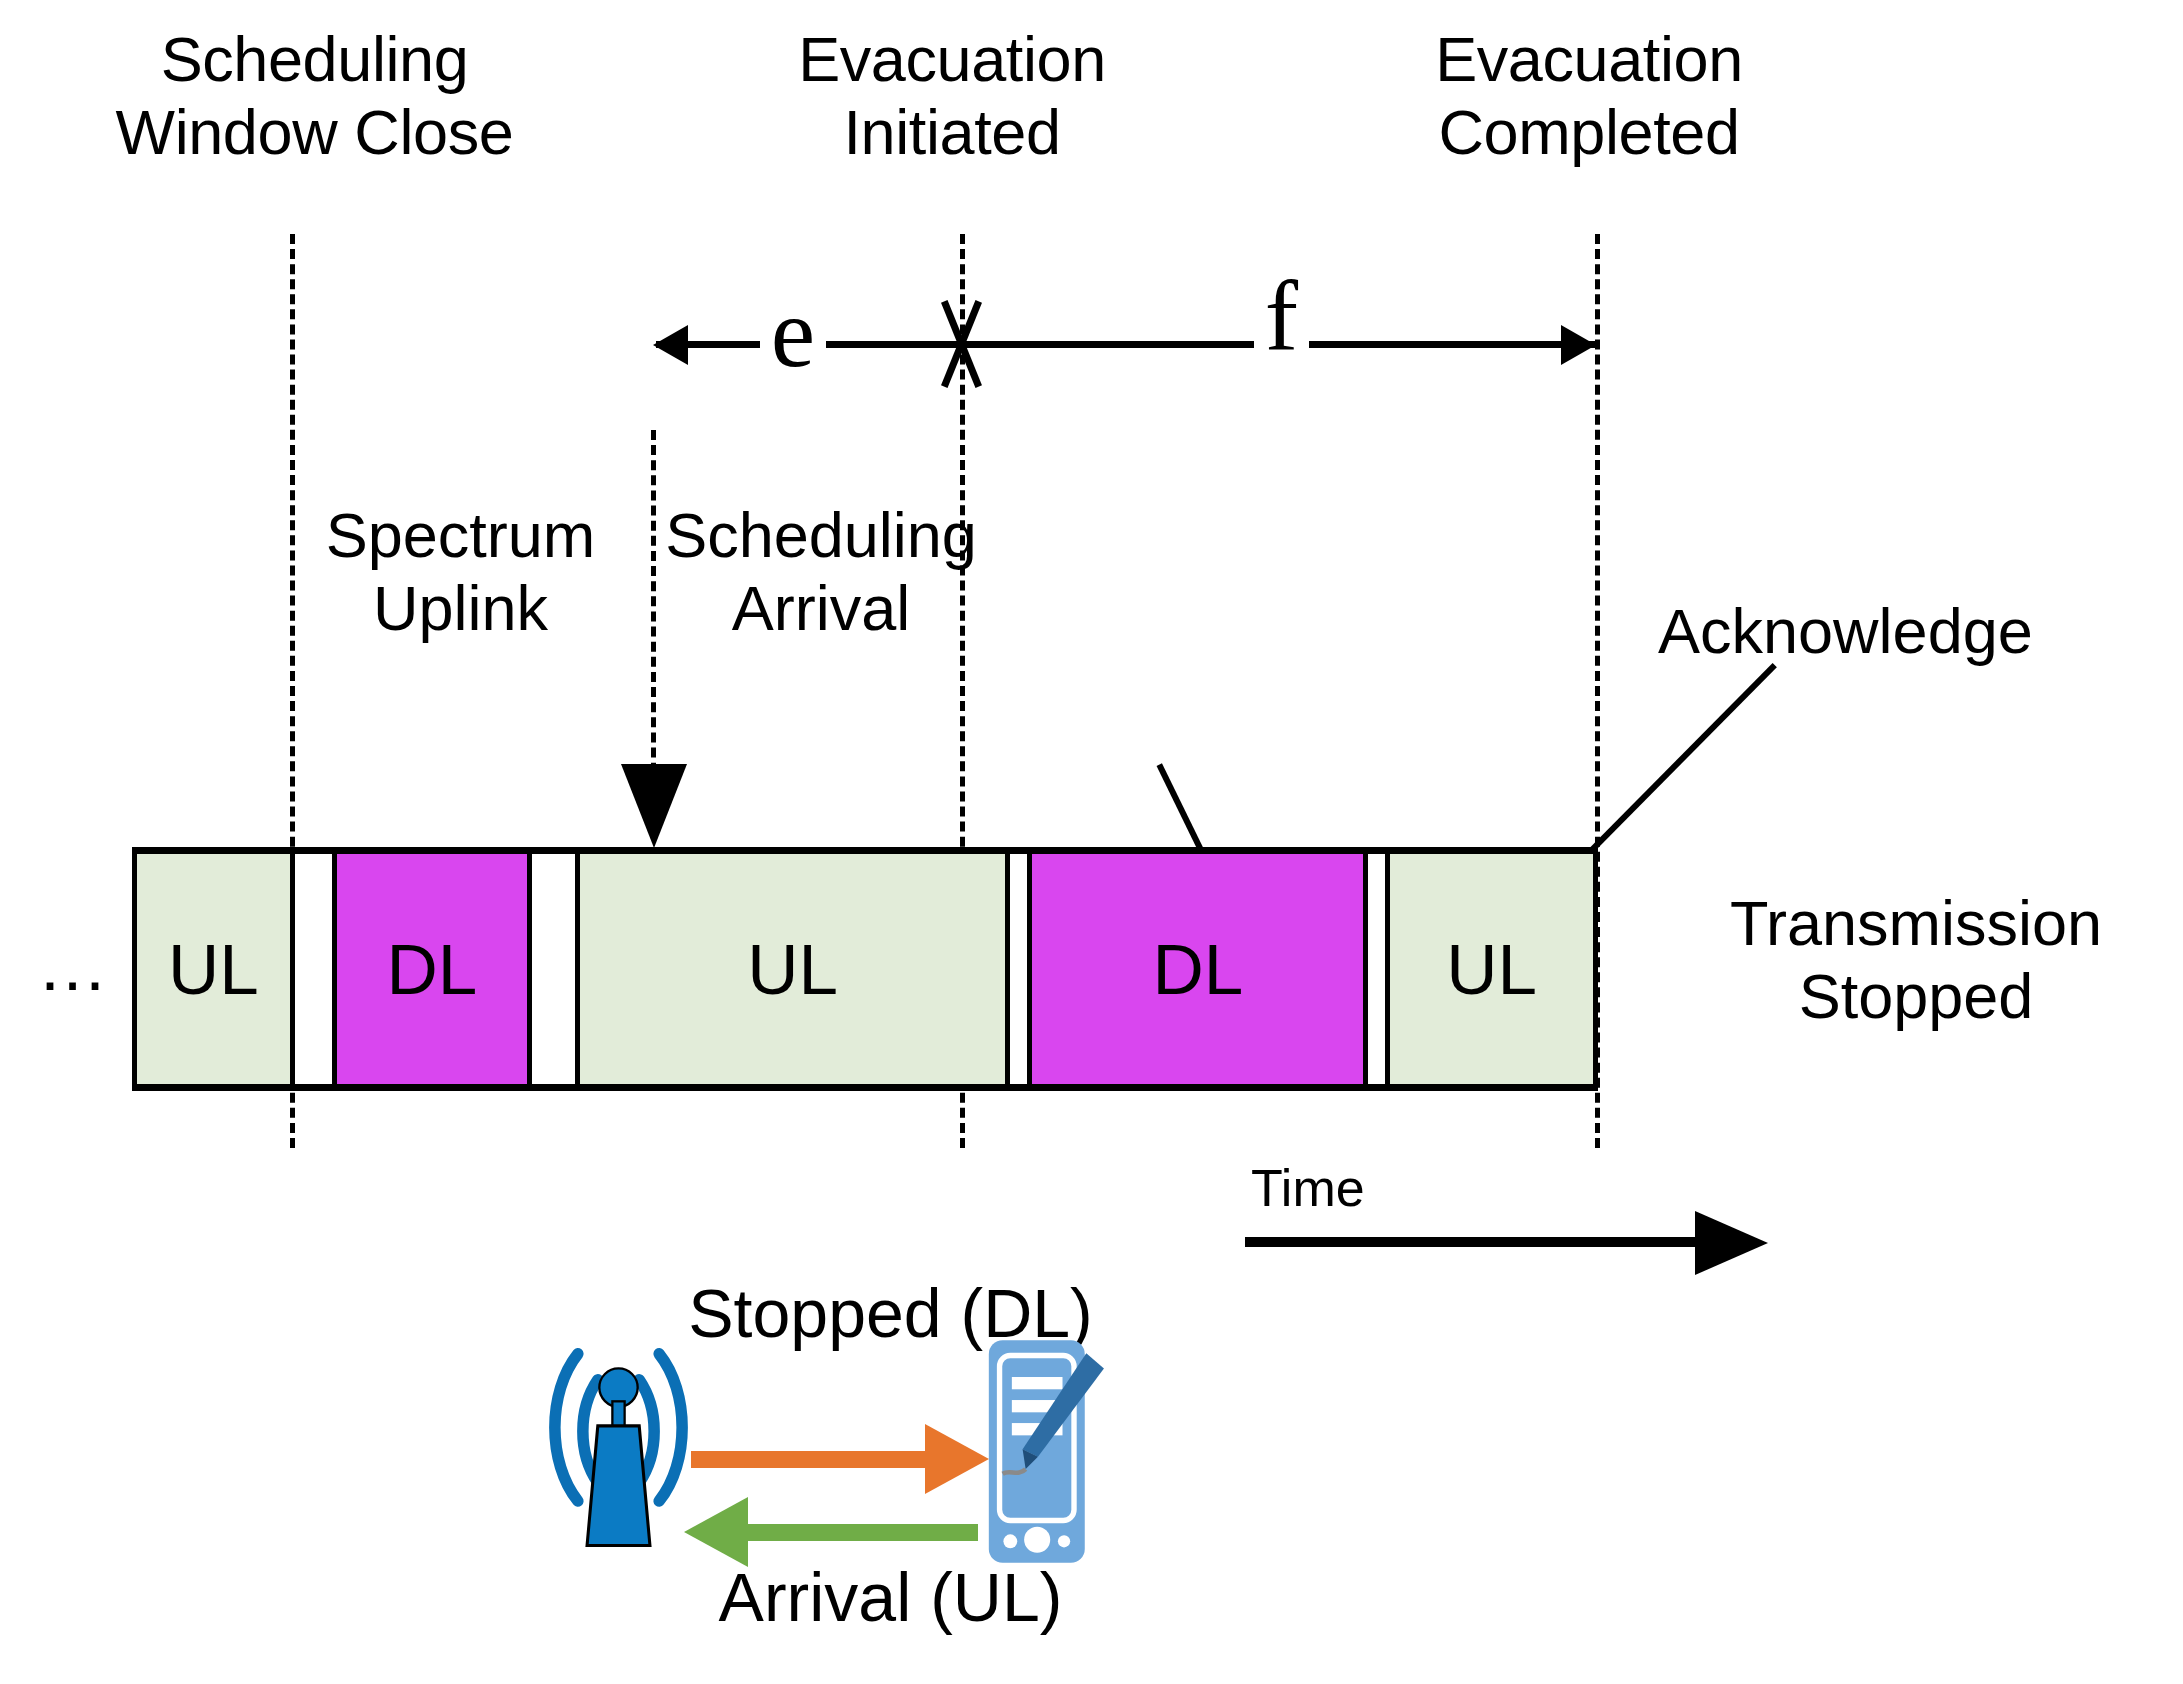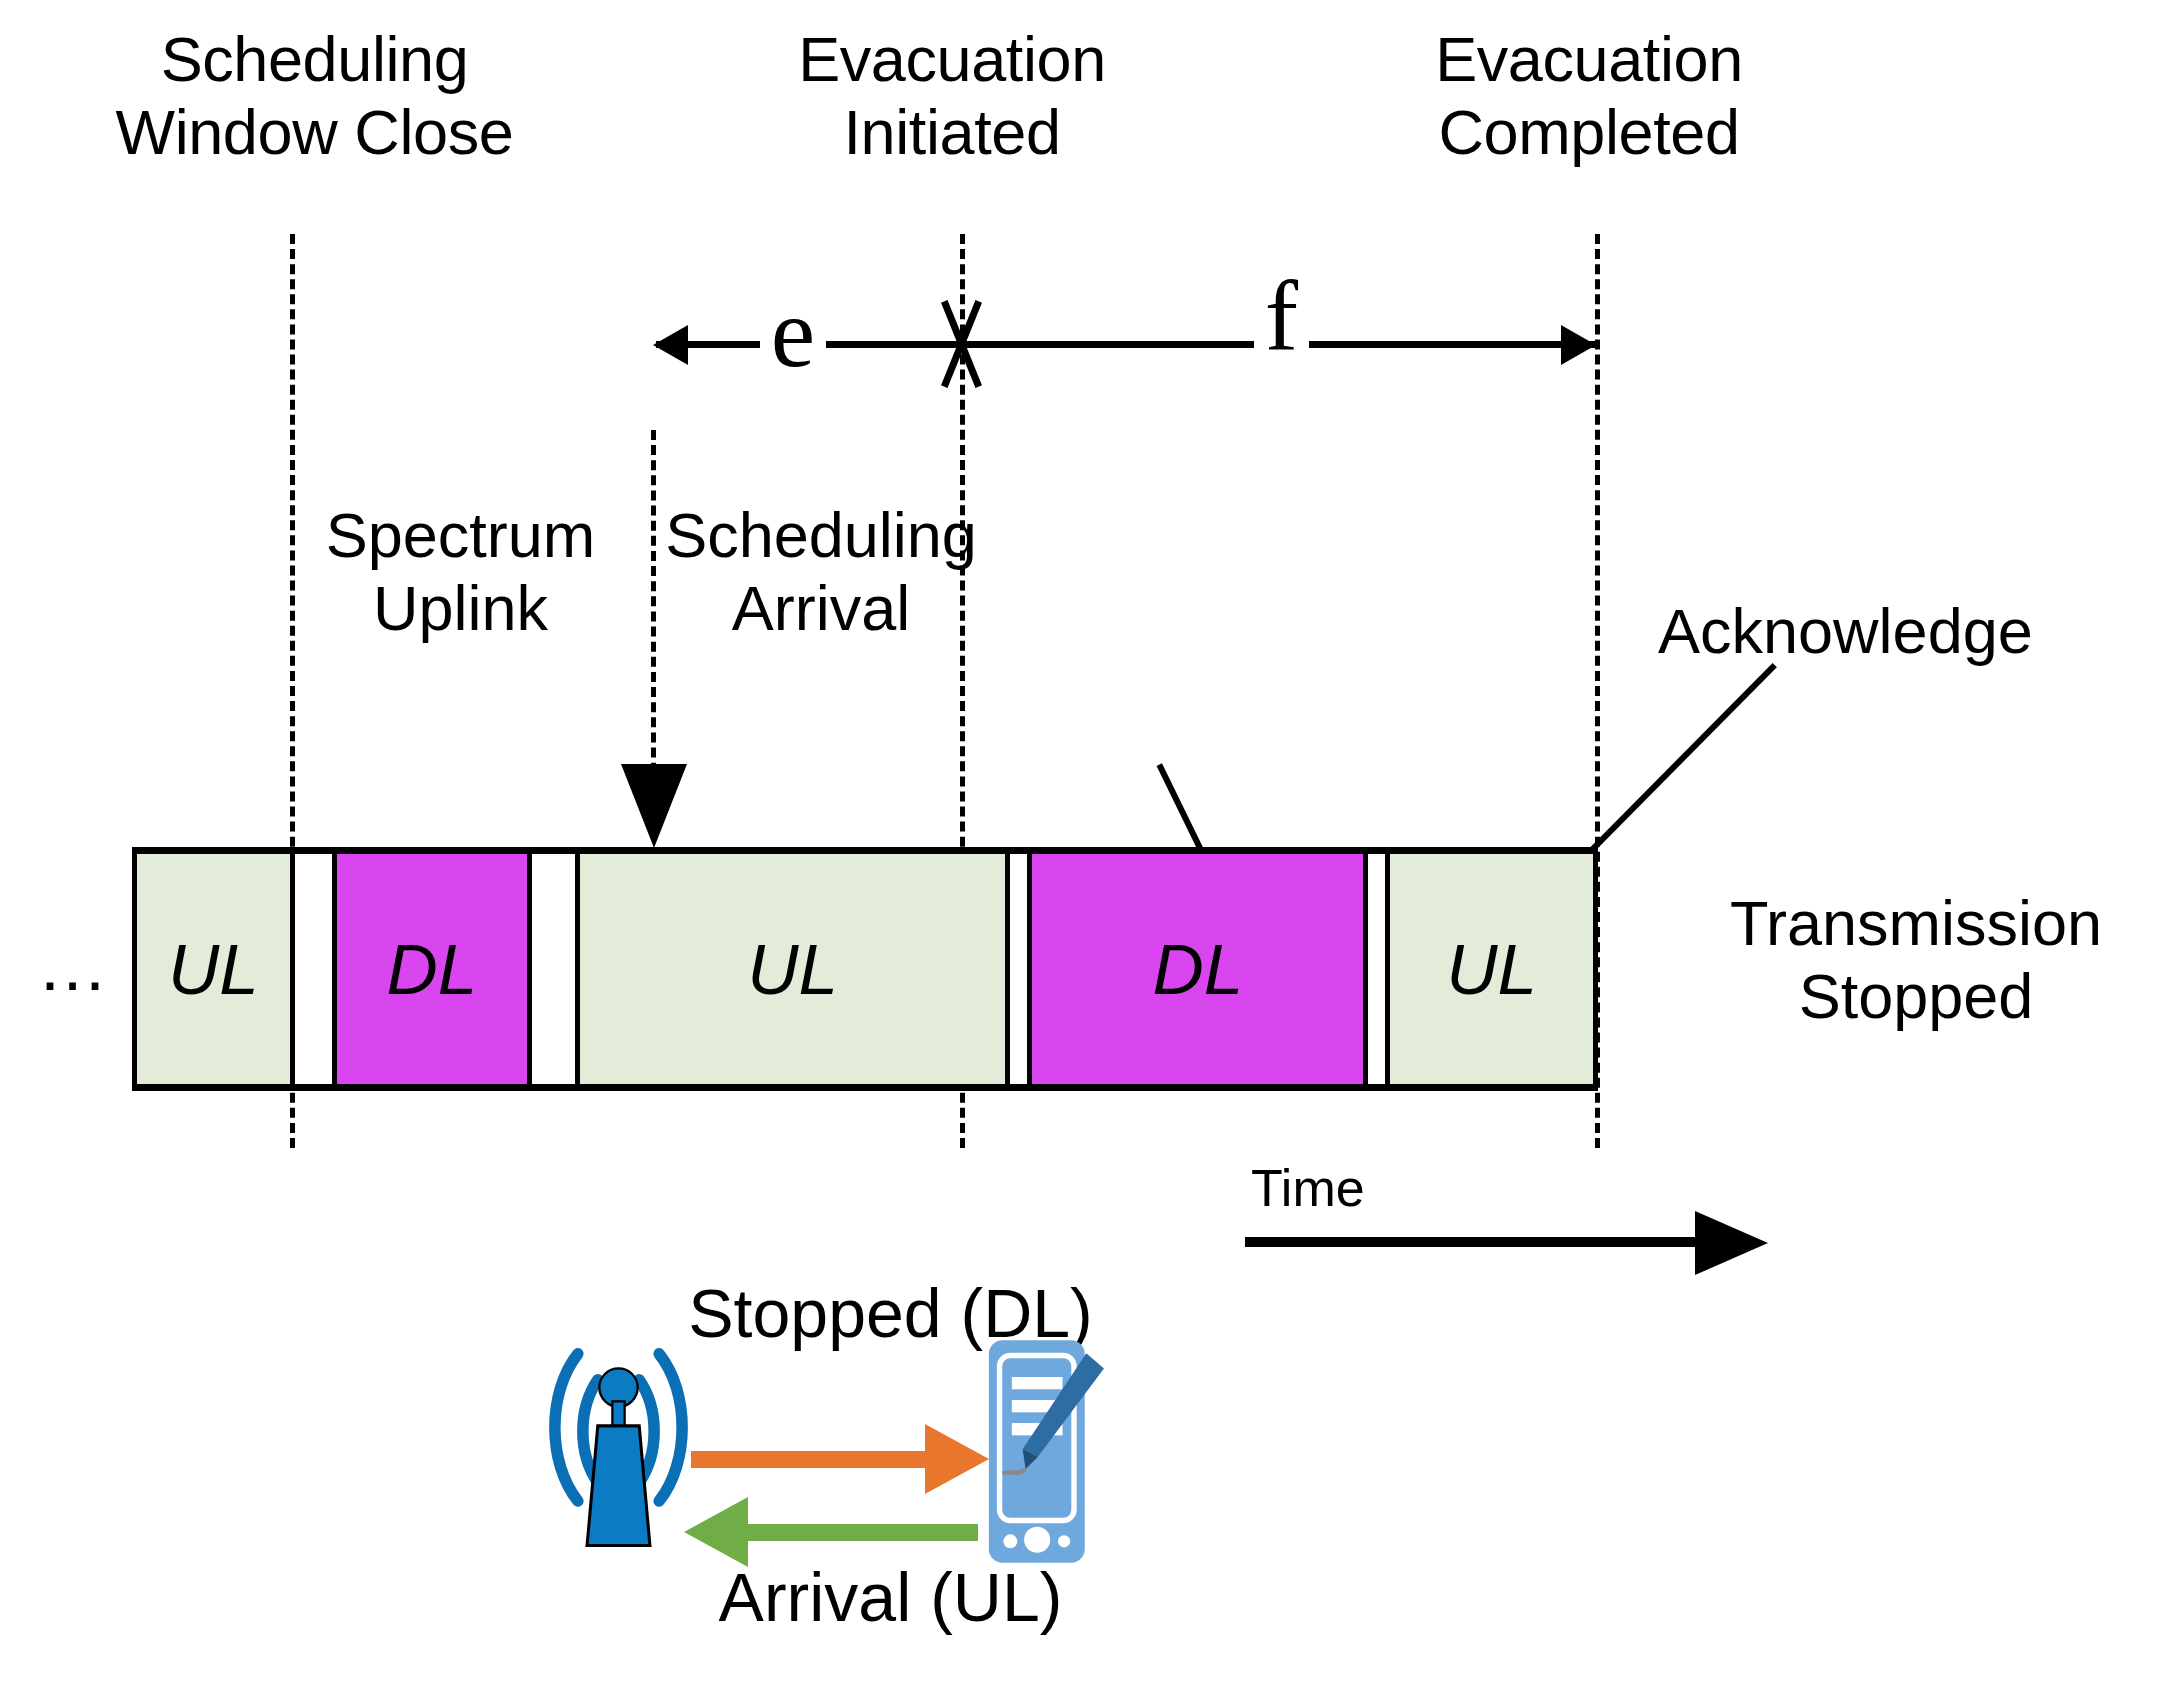"UL" div { font-style: italic -> none }
